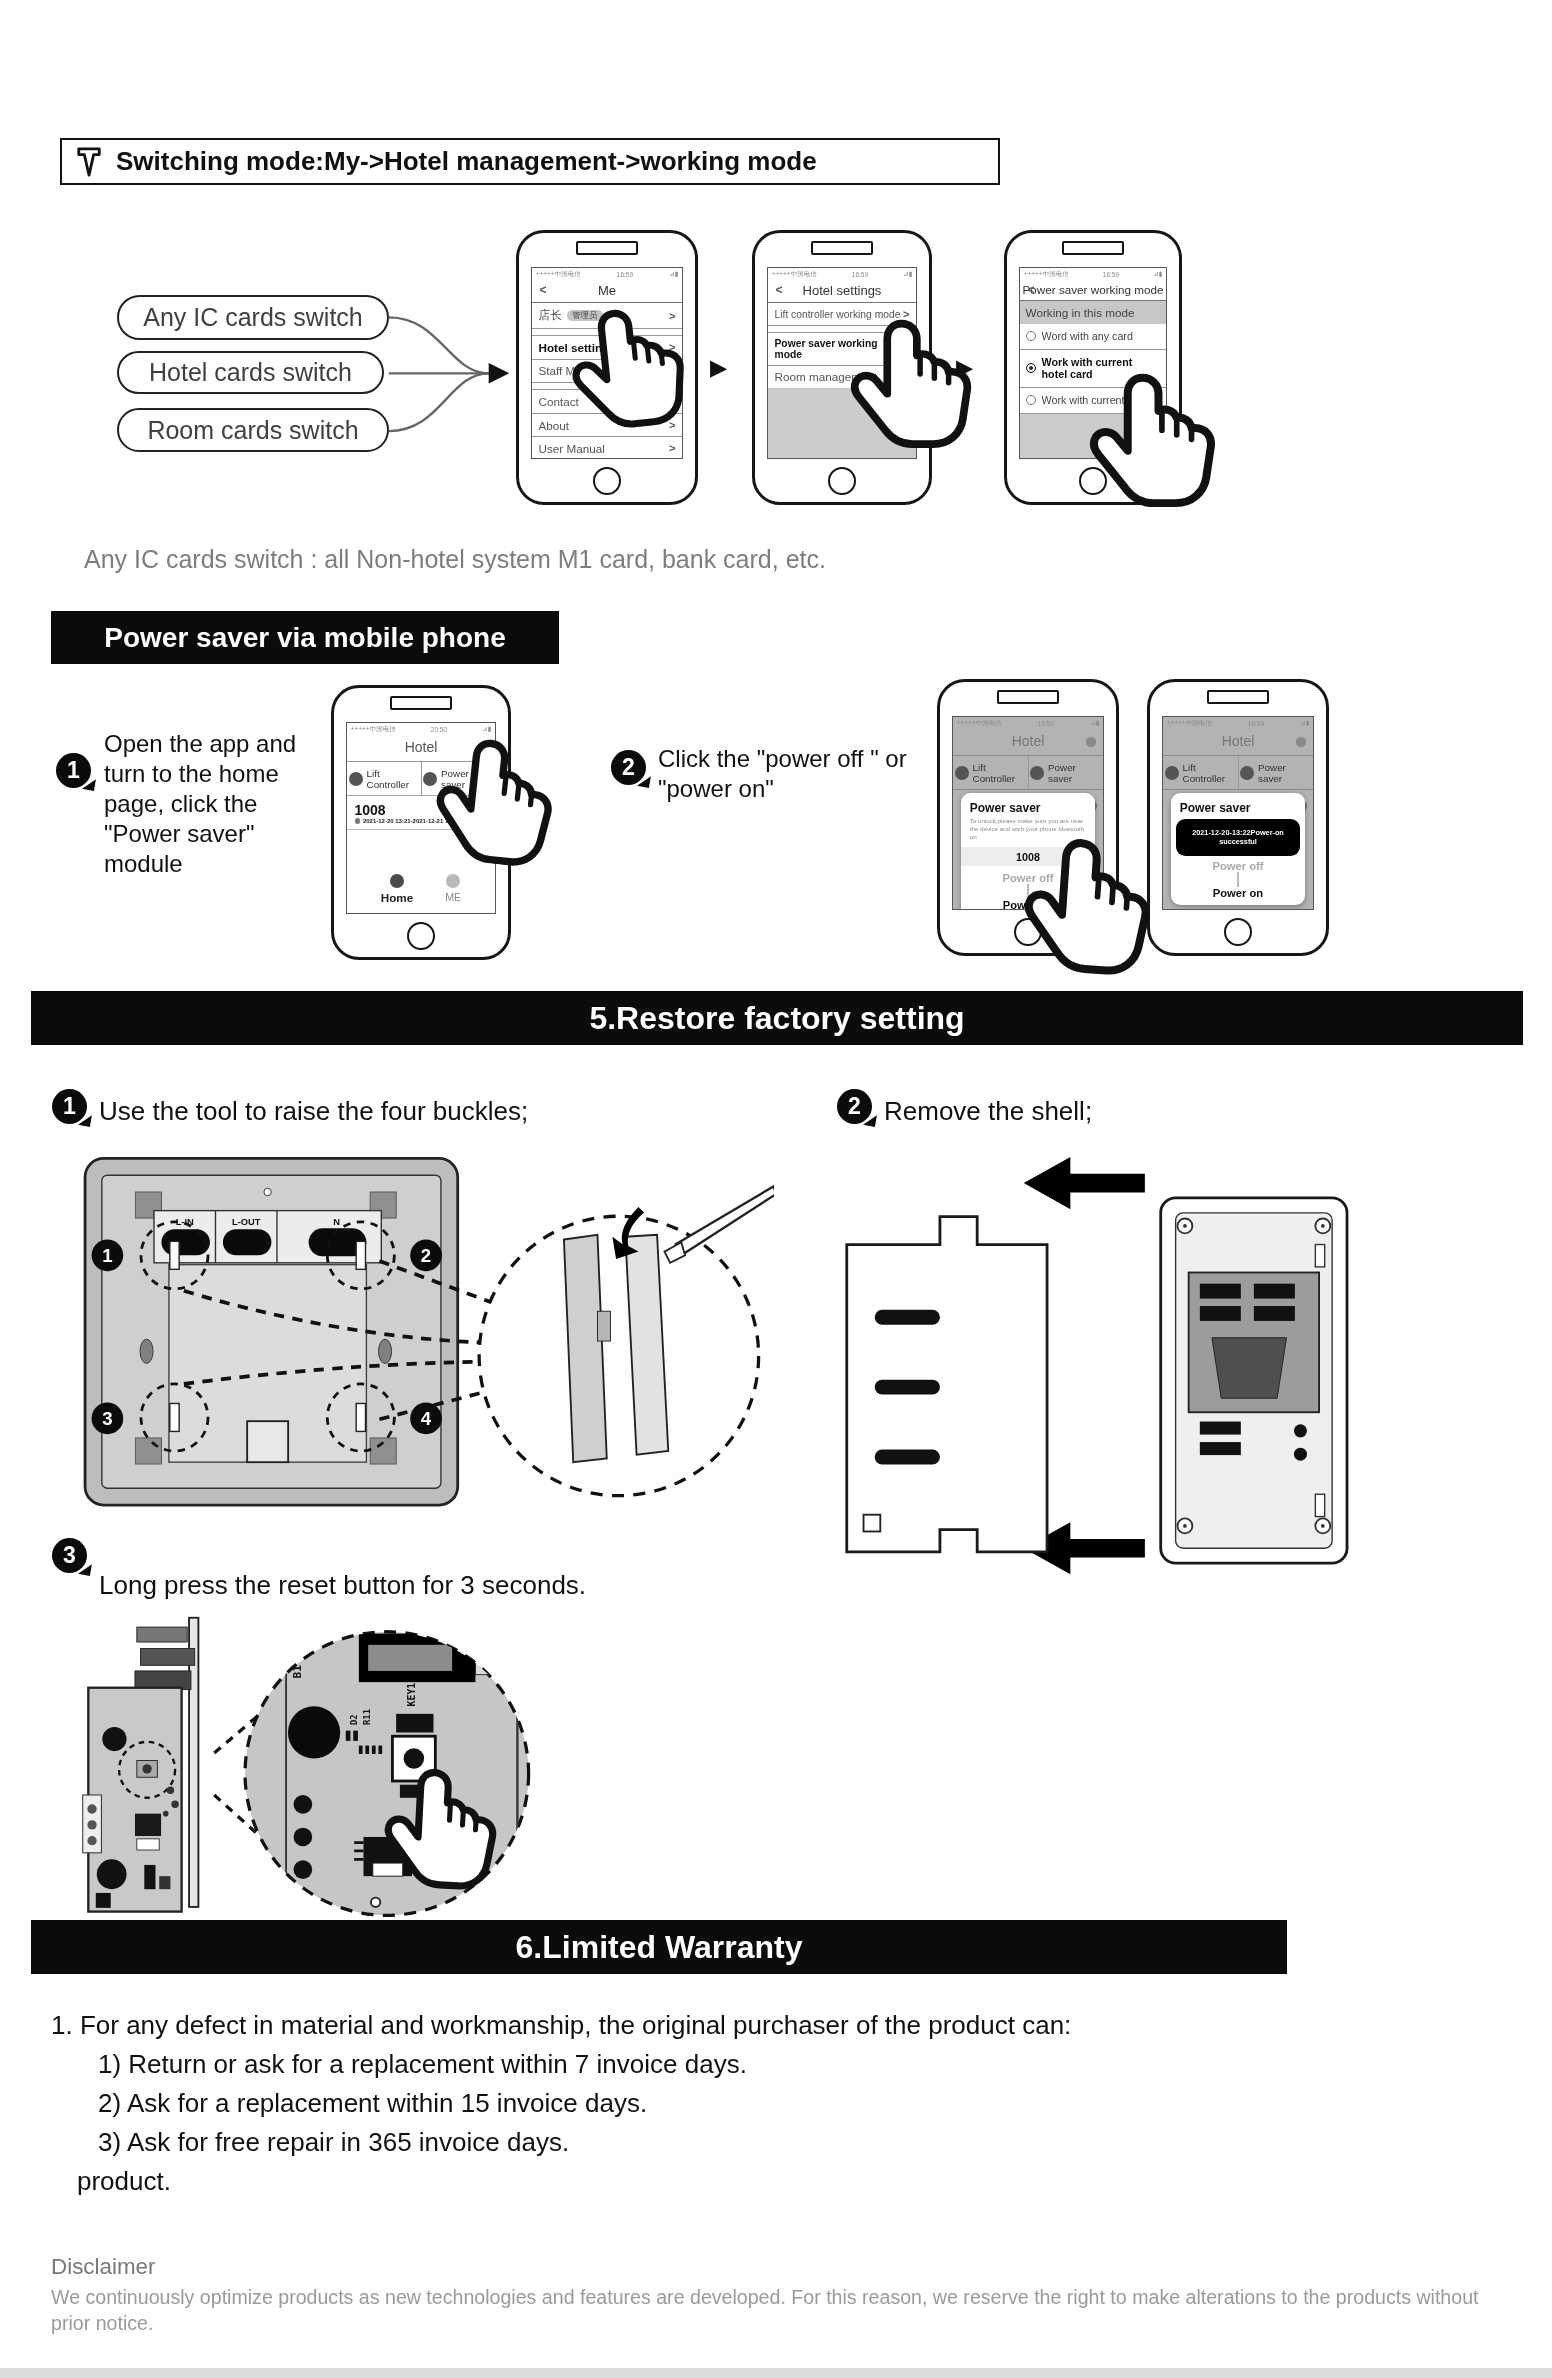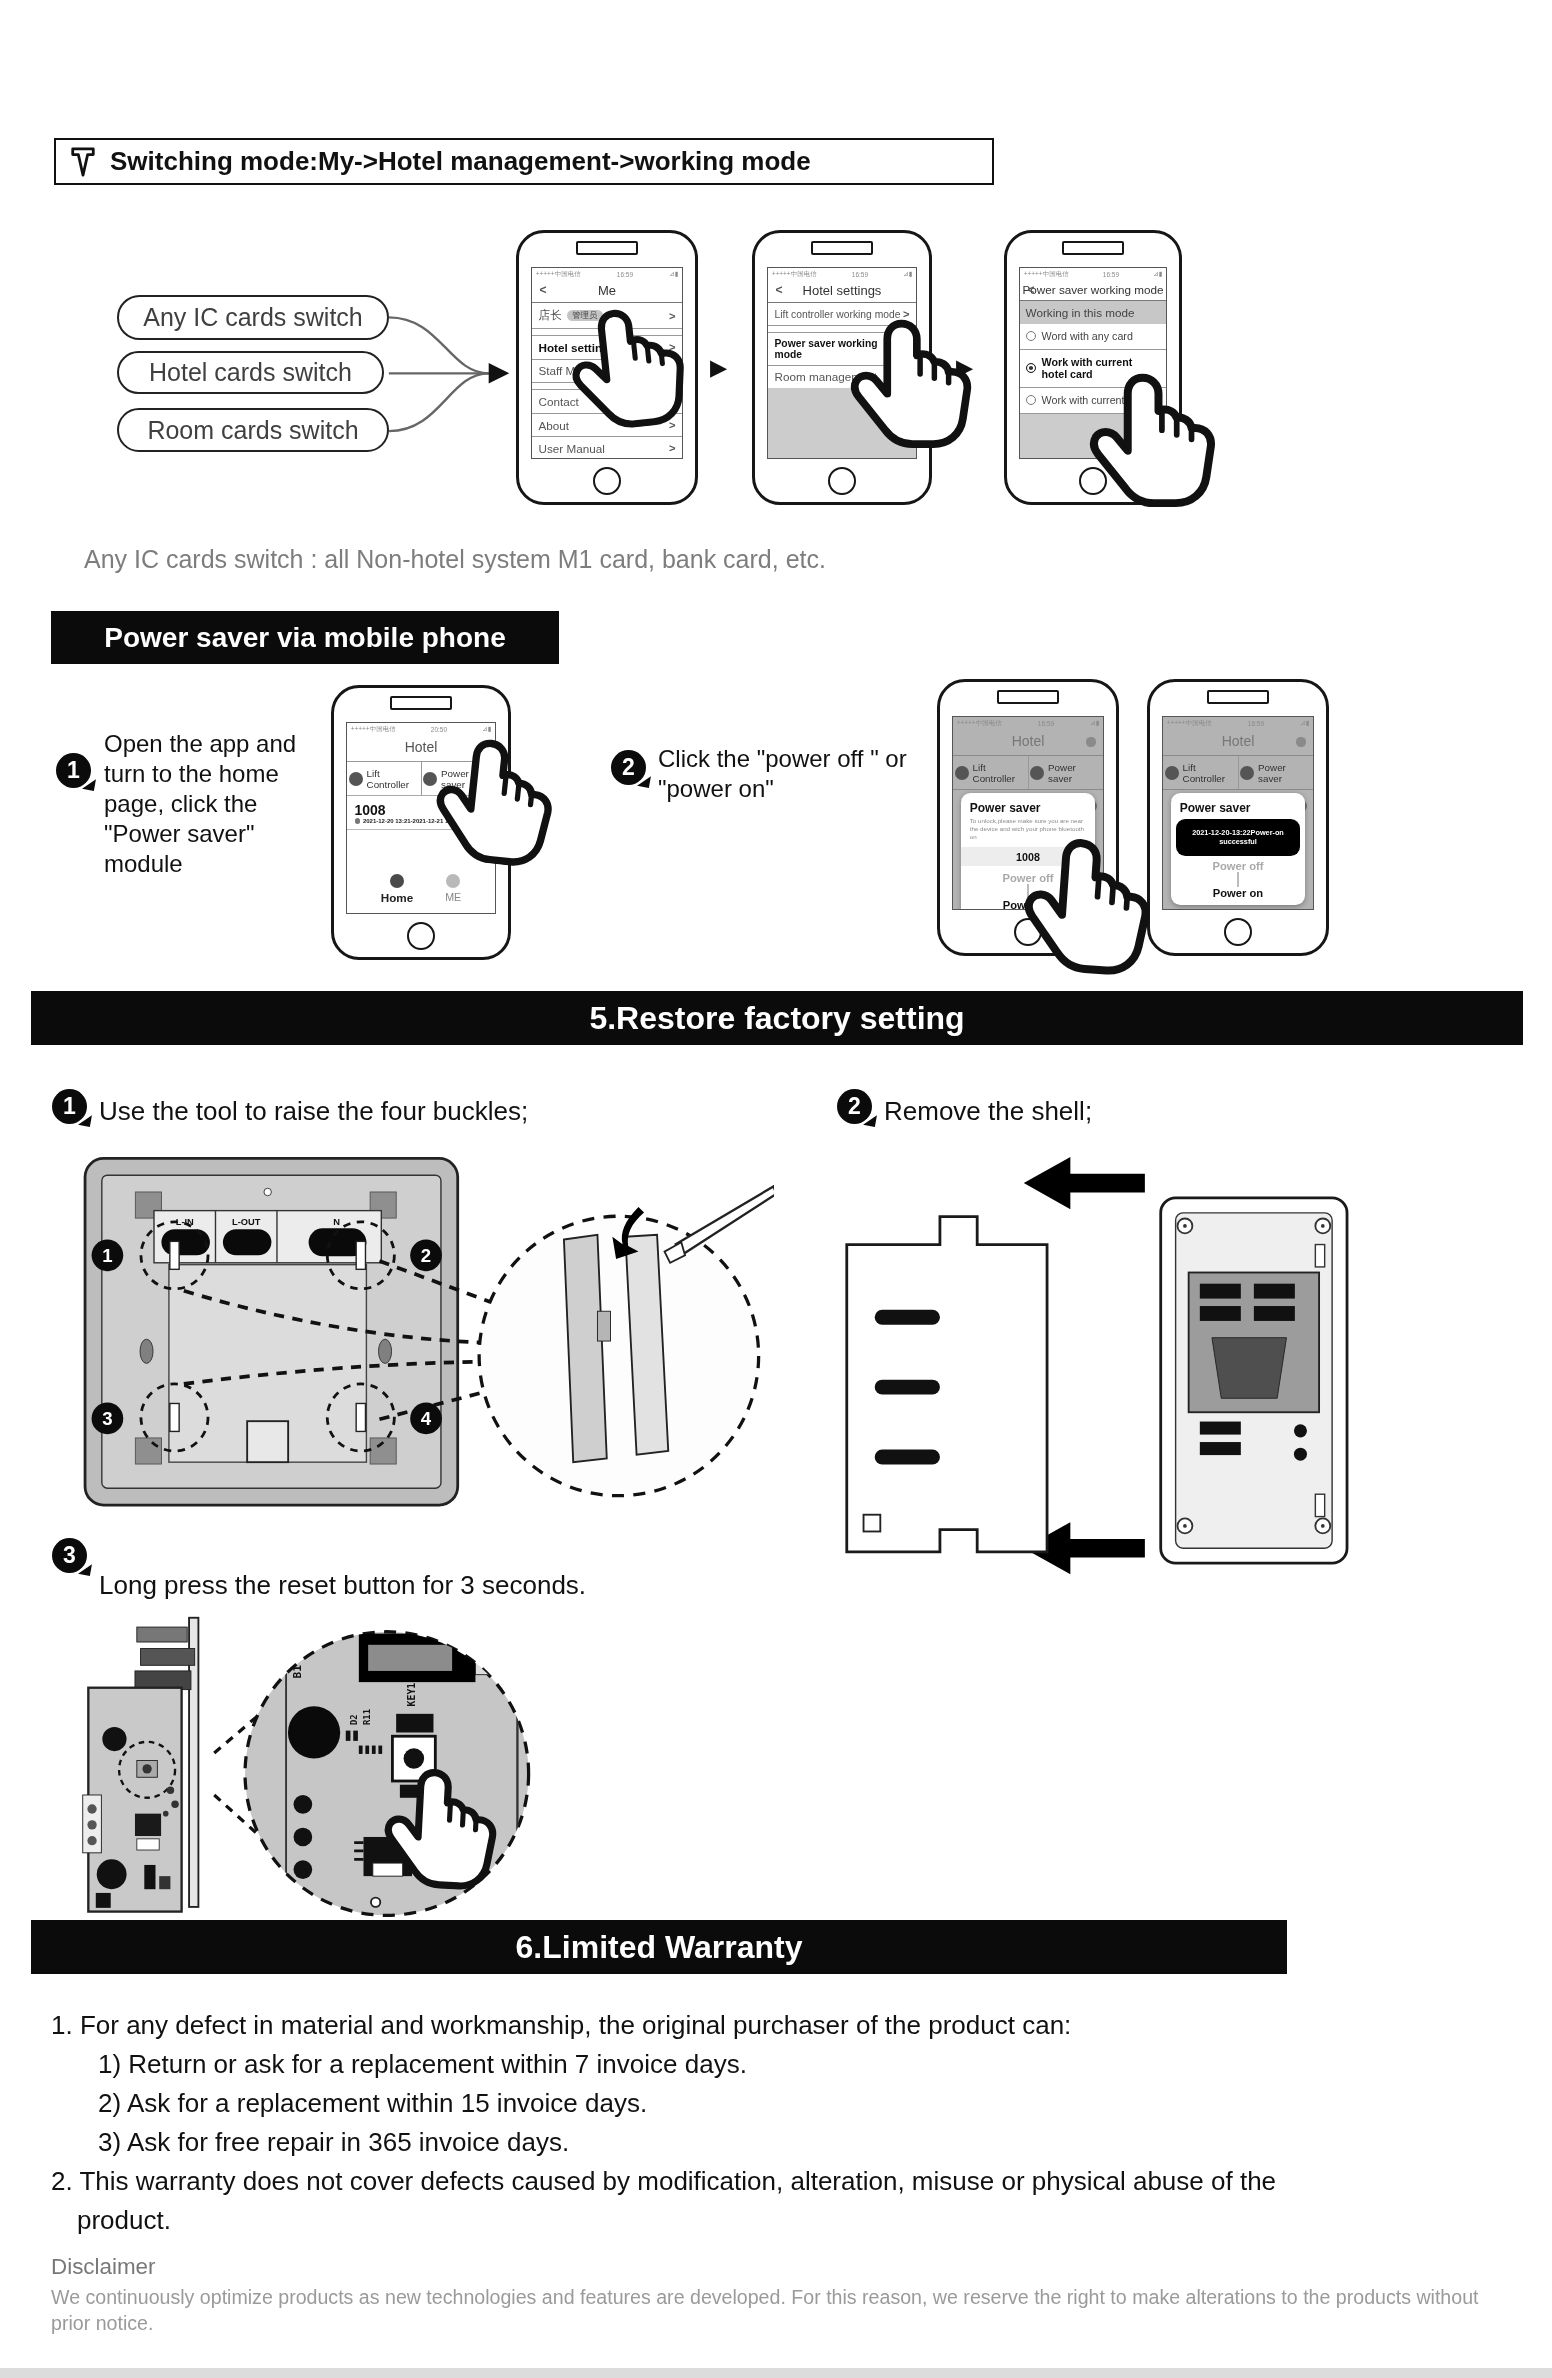"Switching mode:My->Hotel" .switch-header { left: 54px -> 60px }
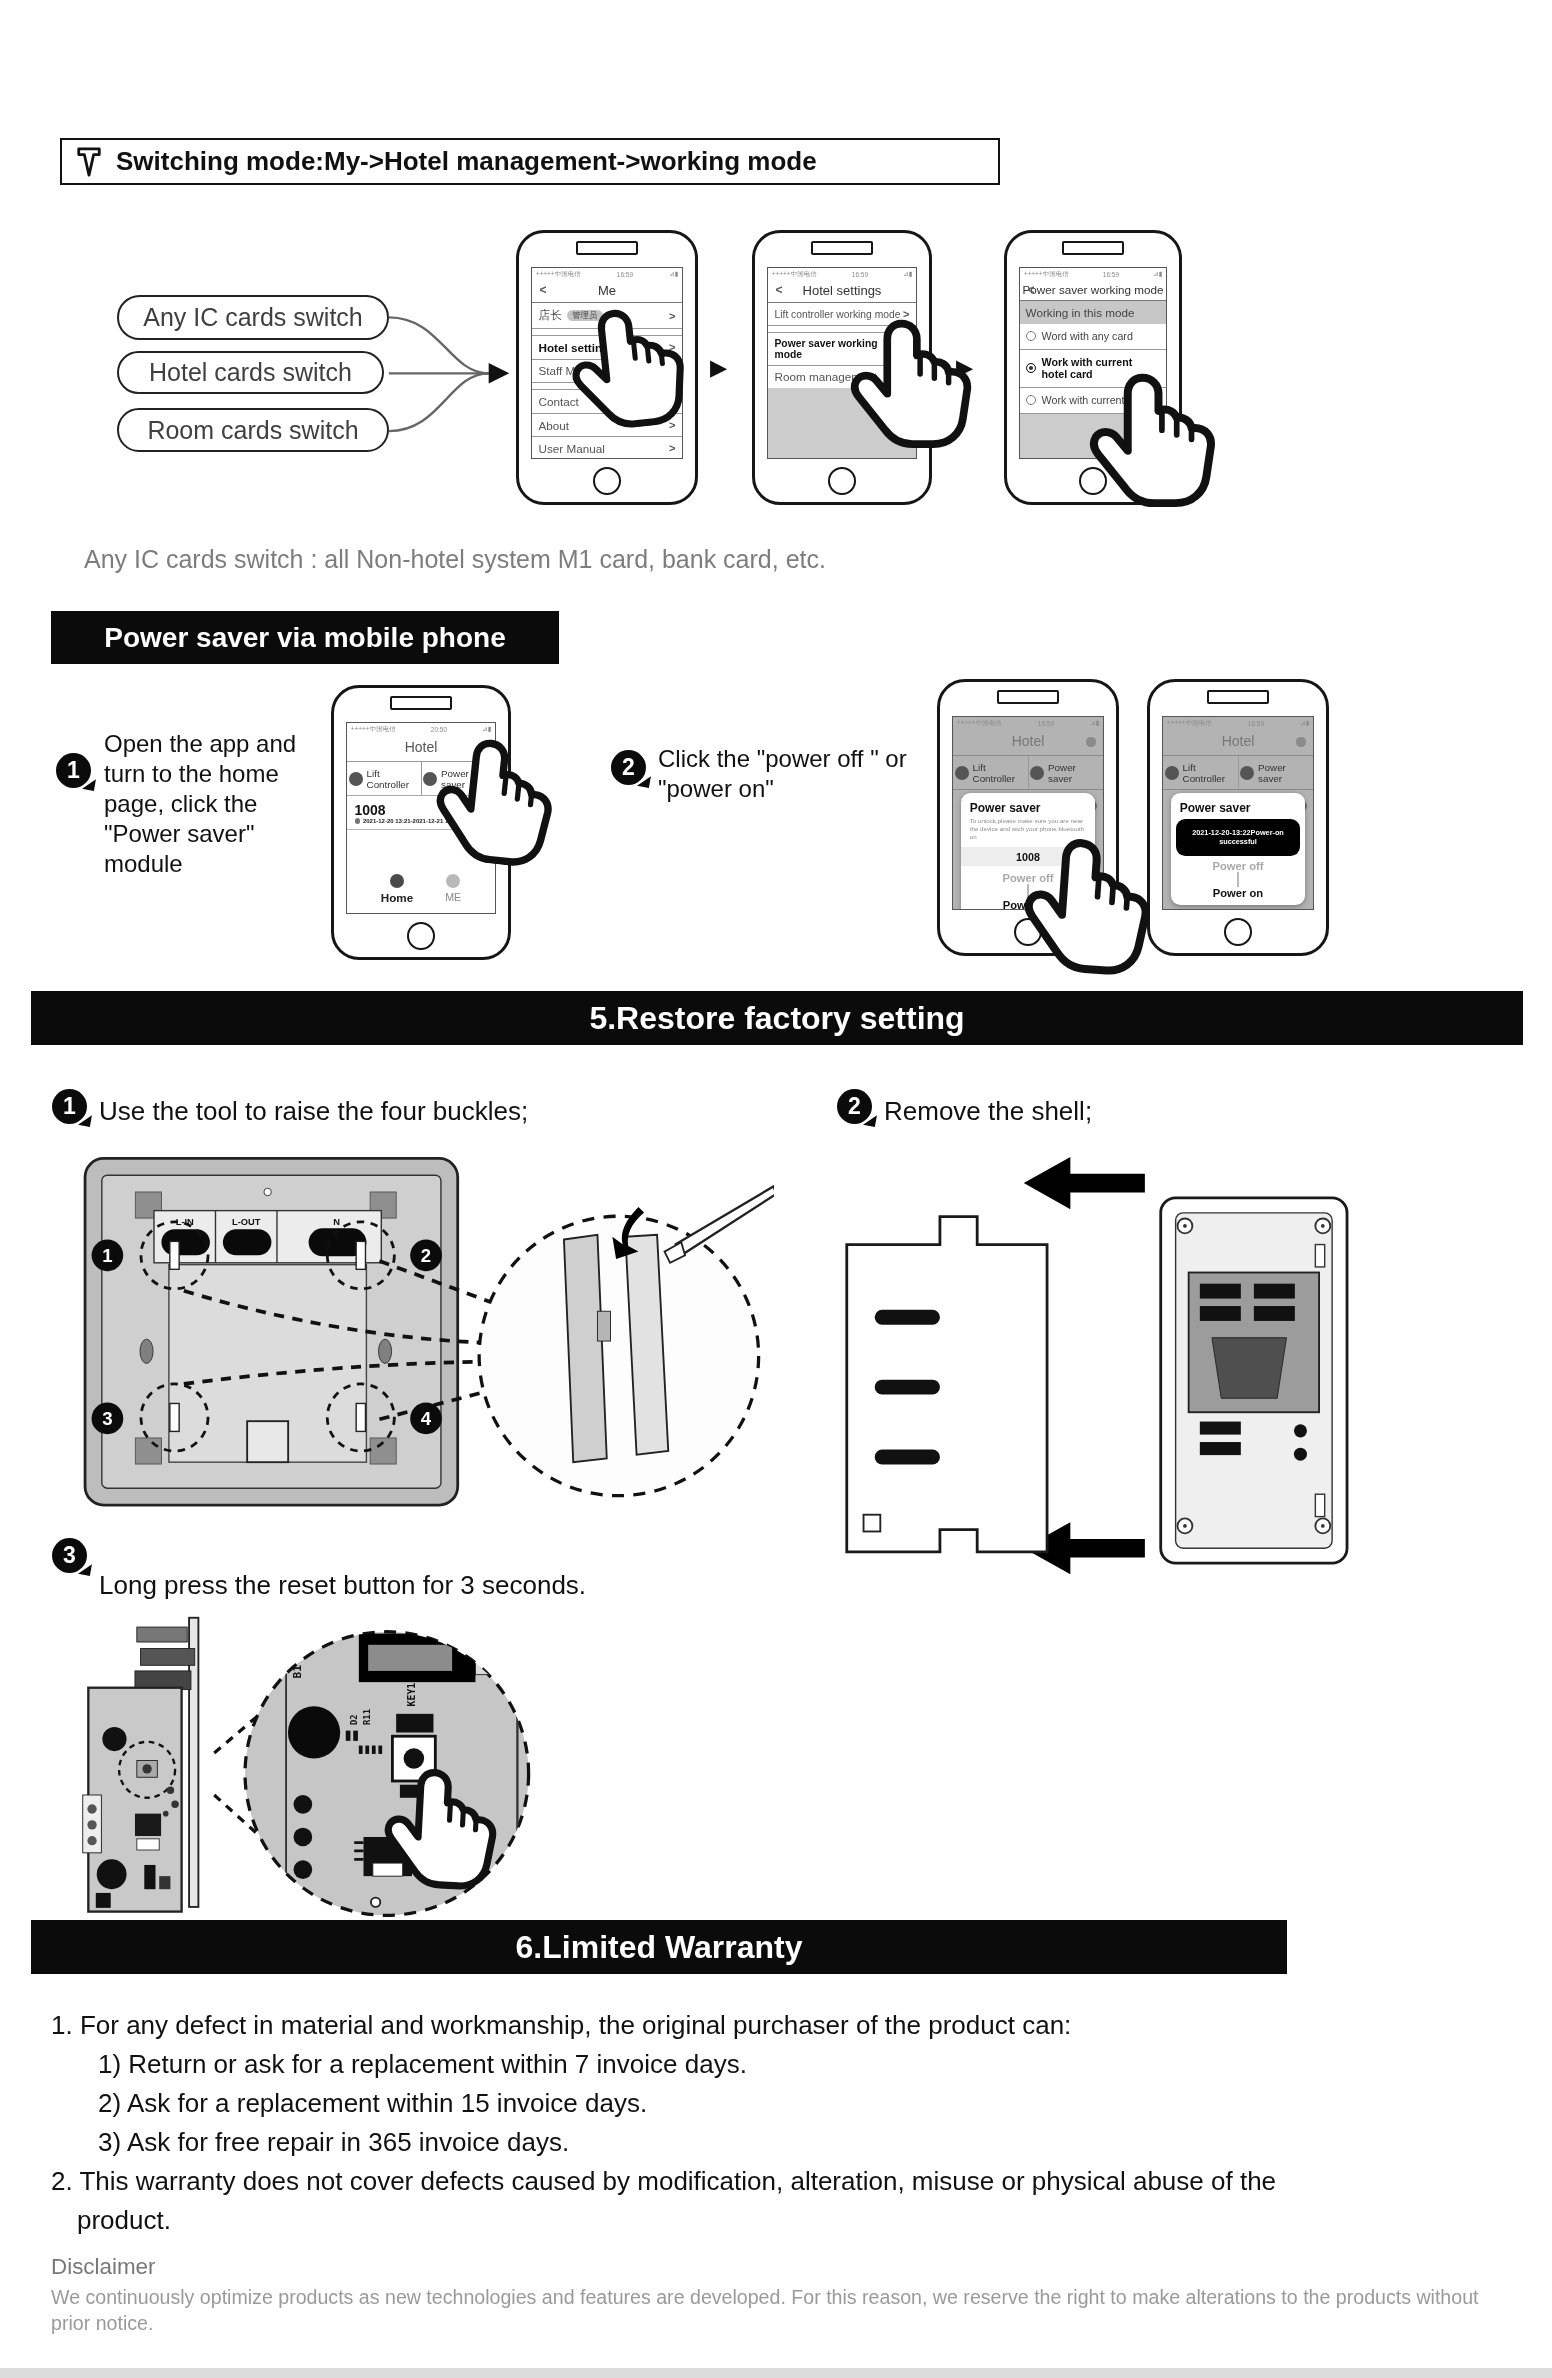"2. This warranty does not" div { html: <div>2. This warranty does not cover defects caused by modification, alteration, misuse or physical abuse of the</div> -> none }
